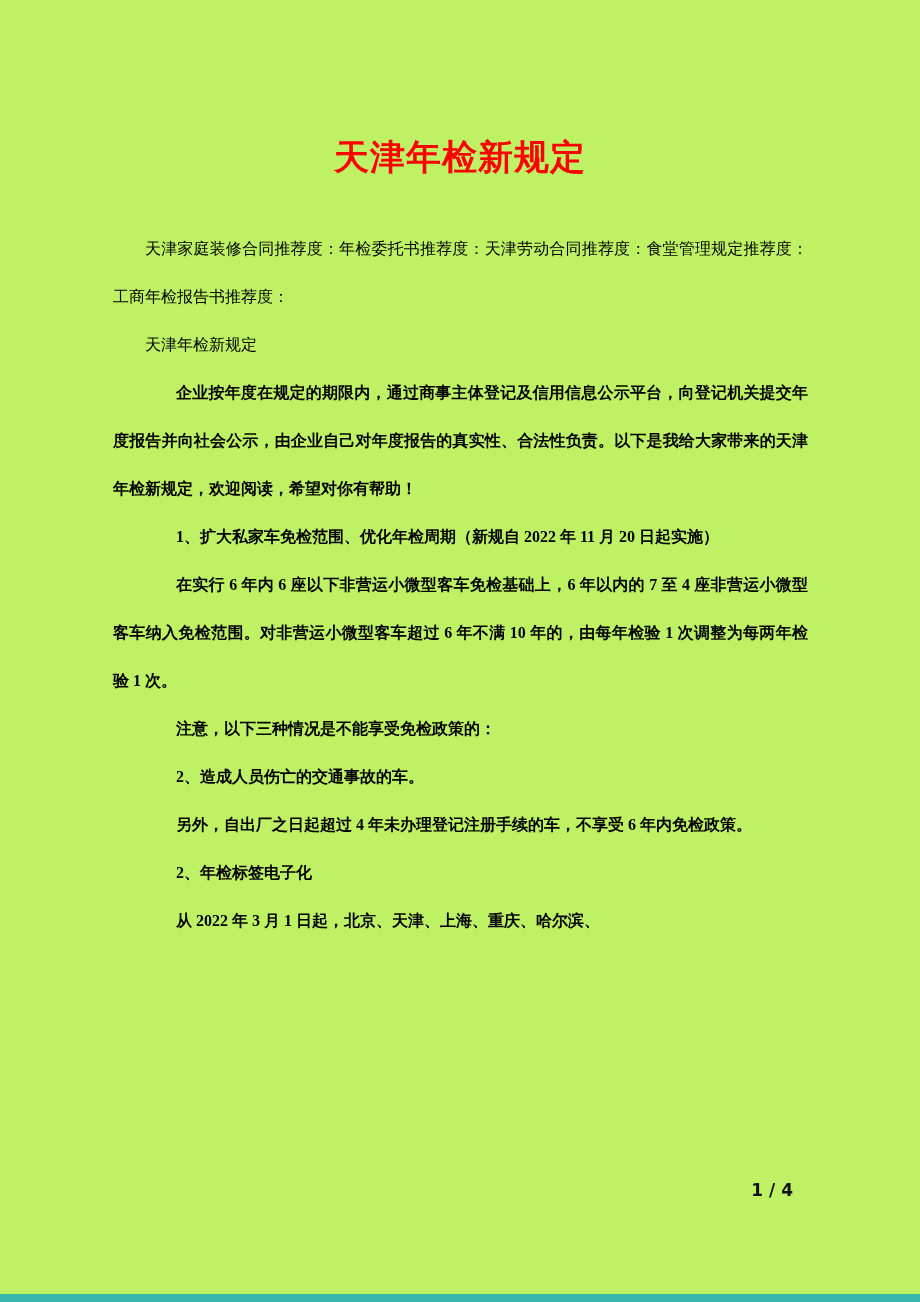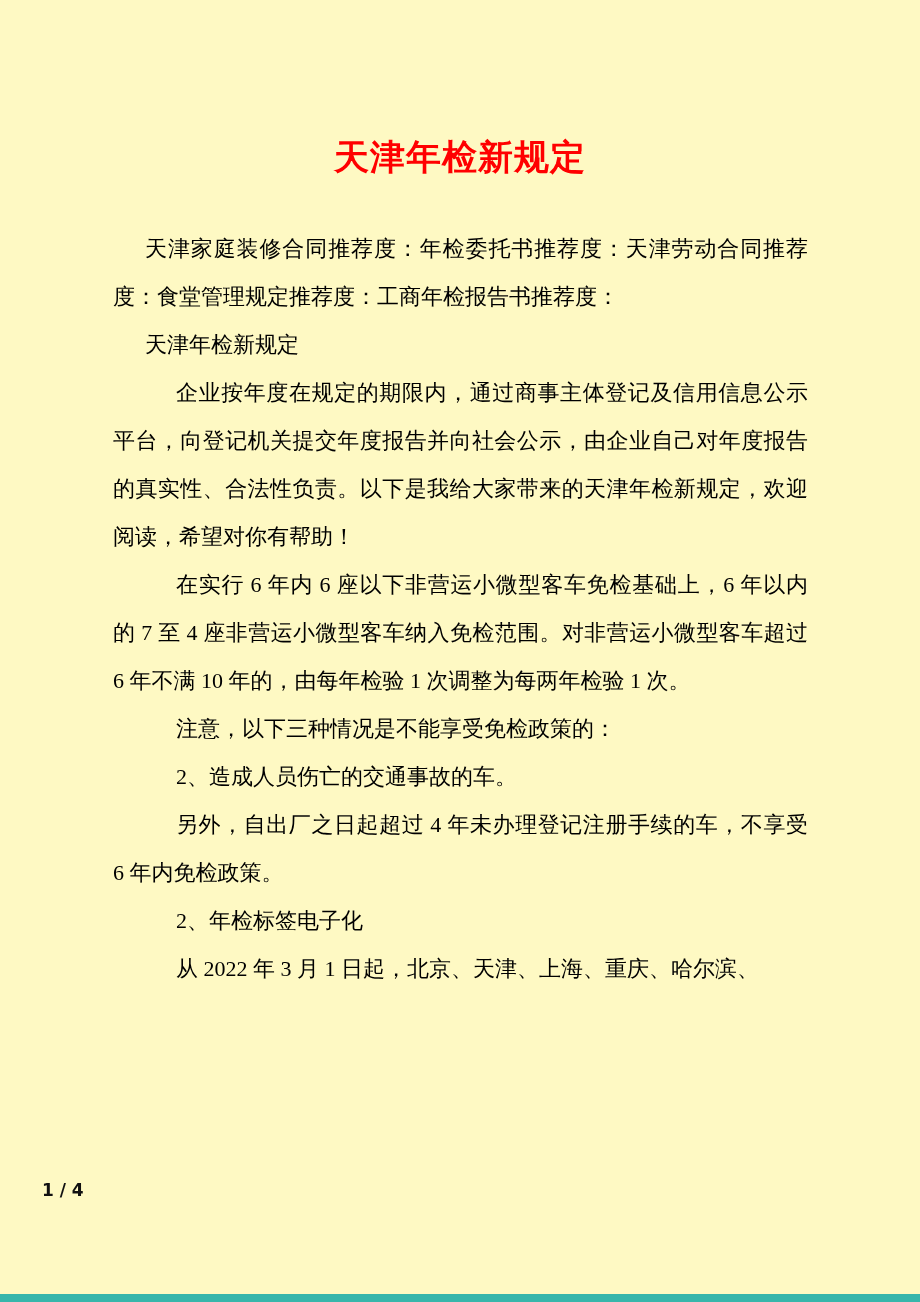"天津年检新规定" .page { background: #fef9c3 -> #bef264 }
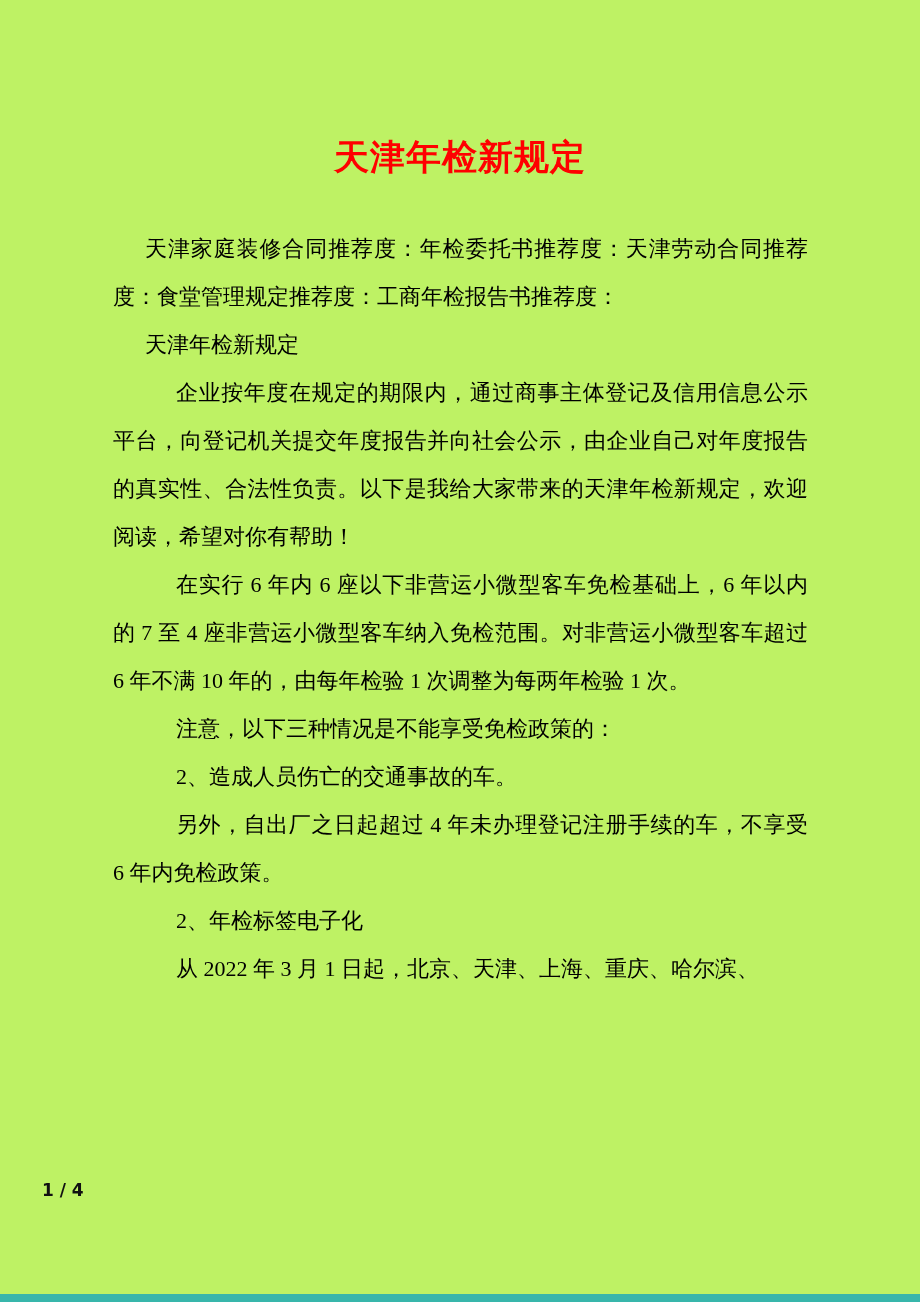"天津家庭装修合同推荐度：年检委托书推荐度：天津劳动合同推荐度：食堂管理规定推荐度" .doc-body { font-size: 22px -> 16px }
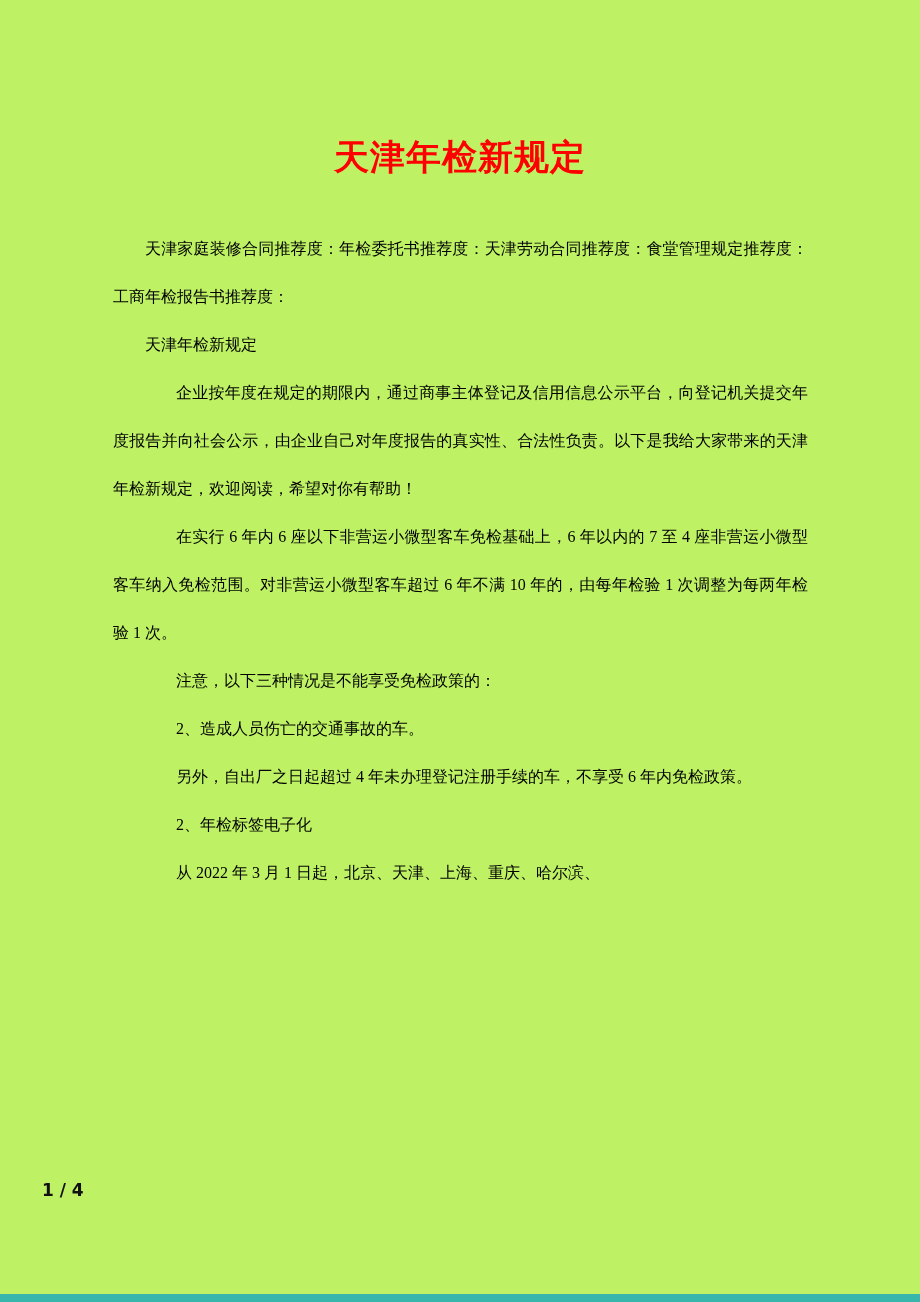"企业按年度在规定的期限内，通过商事主体登记及信用信息公示平台，向登记机关提交年度" .doc-body p.indent-lg { font-weight: none -> bold }
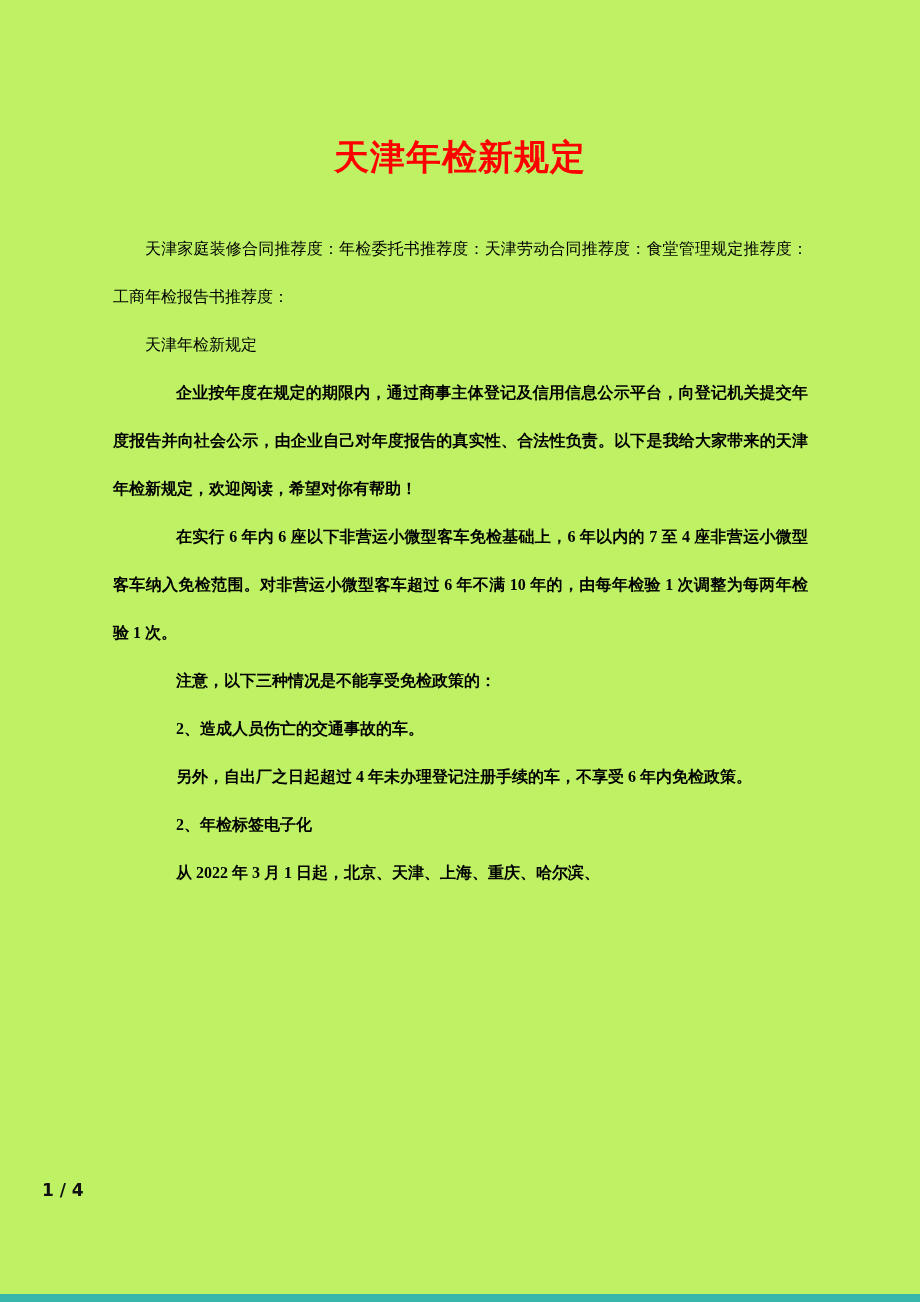"1、扩大私家车免检范围、优化年检周期（新规自 2022 年 11 月" p.indent-lg { html: none -> <p>1、扩大私家车免检范围、优化年检周期（新规自 2022 年 11 月 20 日起实施）</p> }
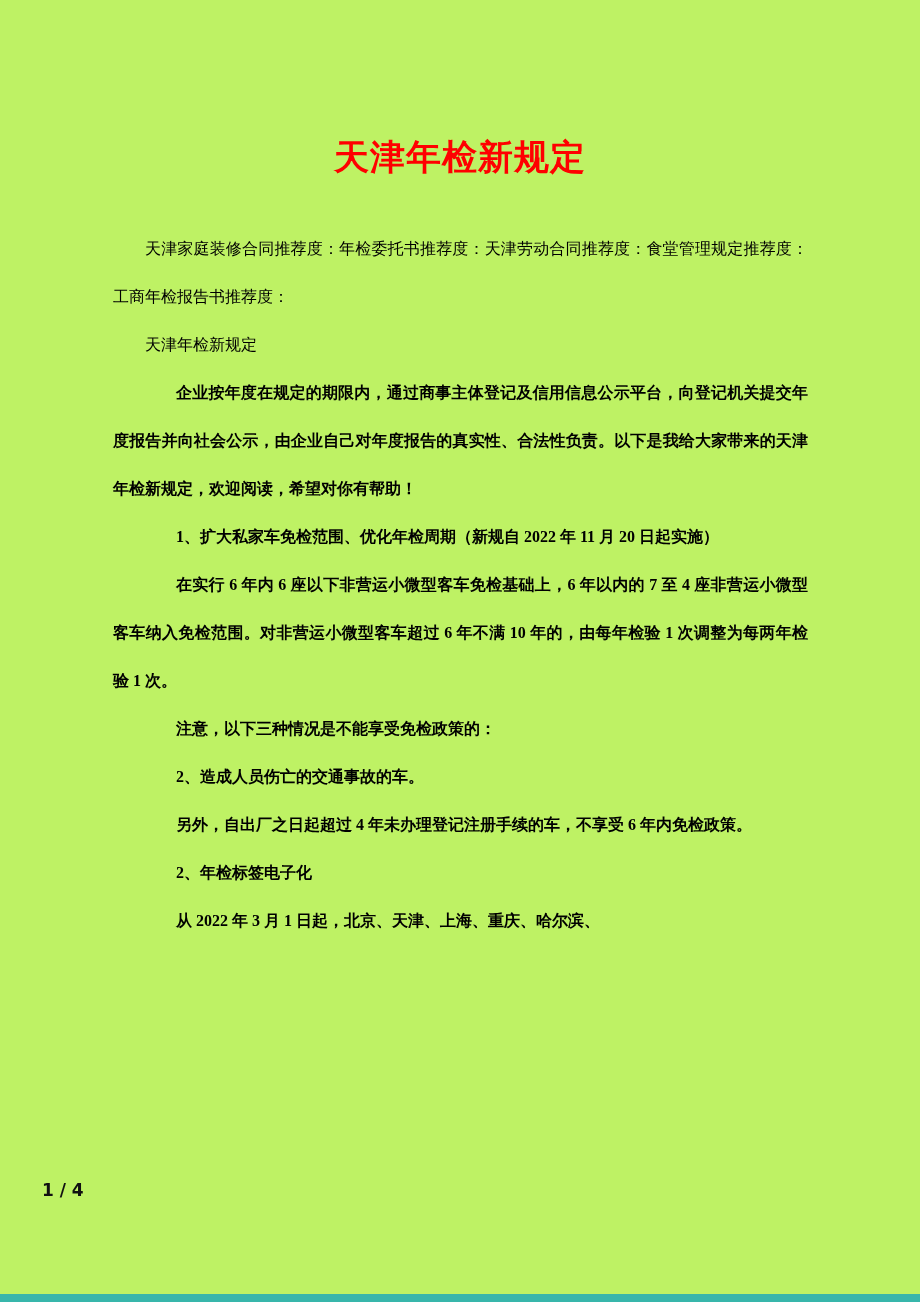"1 / 4" .page-number { margin-left: 42px -> none; text-align: left -> right }
